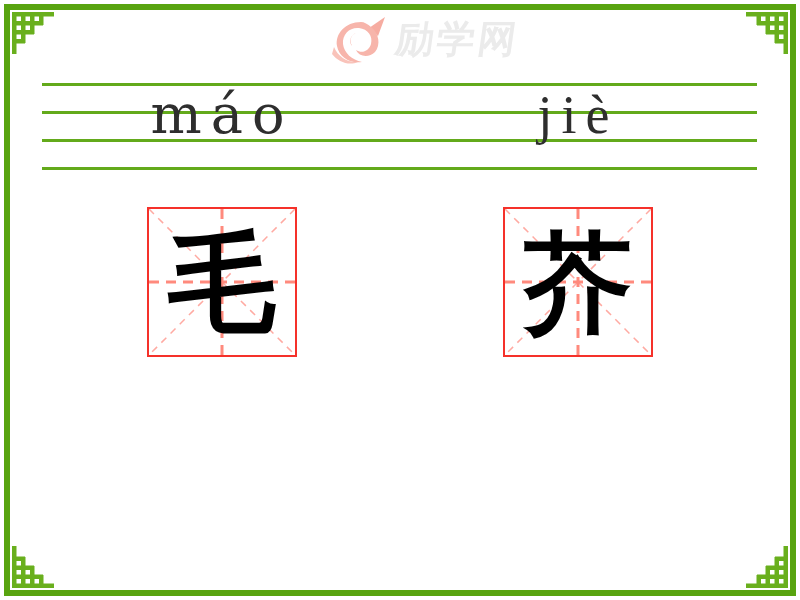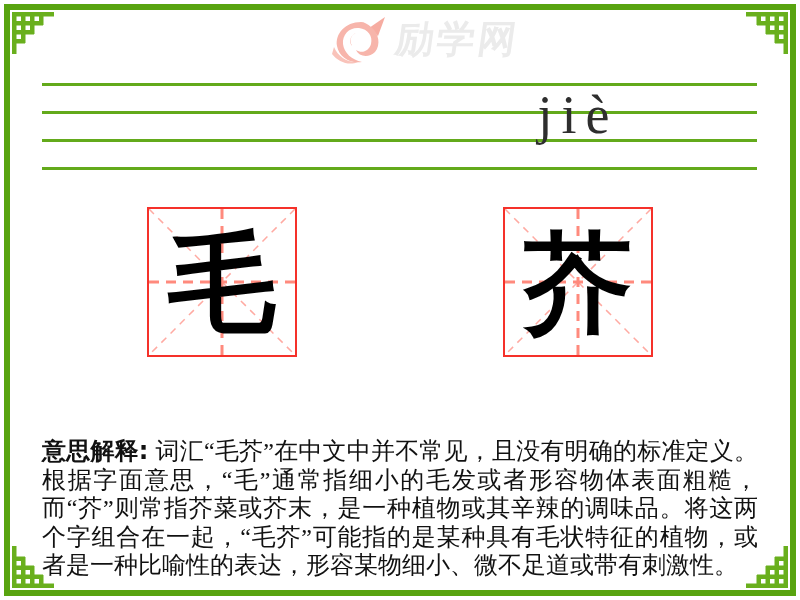"máo" div.pinyin-word { html: none -> <div>máo</div> }
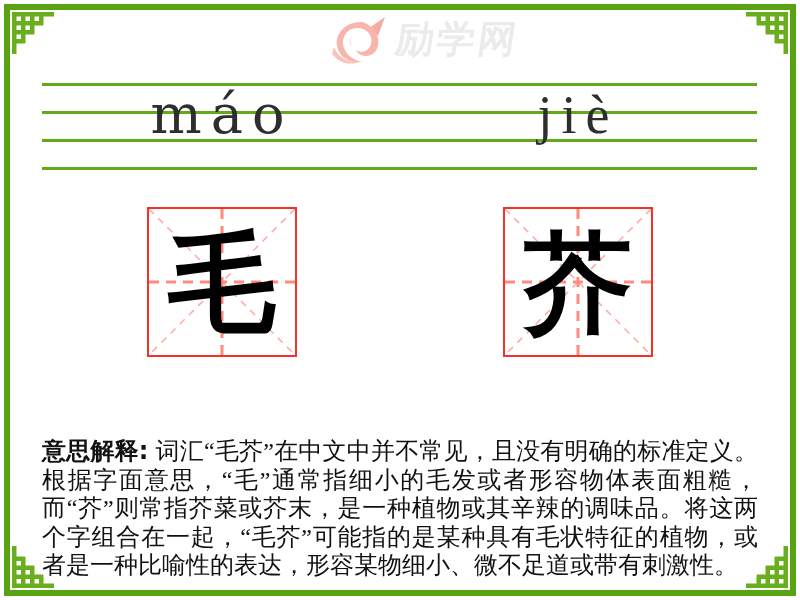"意思解释:" p.definition { html: <p> <b>意思解释:</b><span>词汇“毛芥”在中文中并不常见，且没有明确的标准定义。根据字面意思，“毛”通常指细小的毛发或者形容物体表面粗糙，而“芥”则常指芥菜或芥末，是一种植物或其辛辣的调味品。将这两个字组合在一起，“毛芥”可能指的是某种具有毛状特征的植物，或者是一种比喻性的表达，形容某物细小、微不足道或带有刺激性。</span> </p> -> none }
